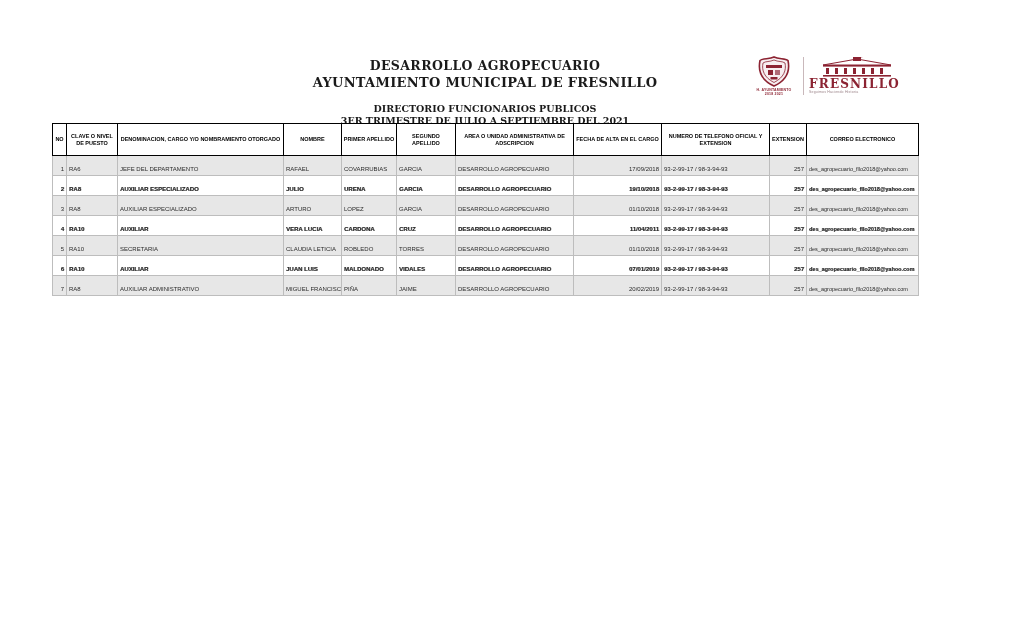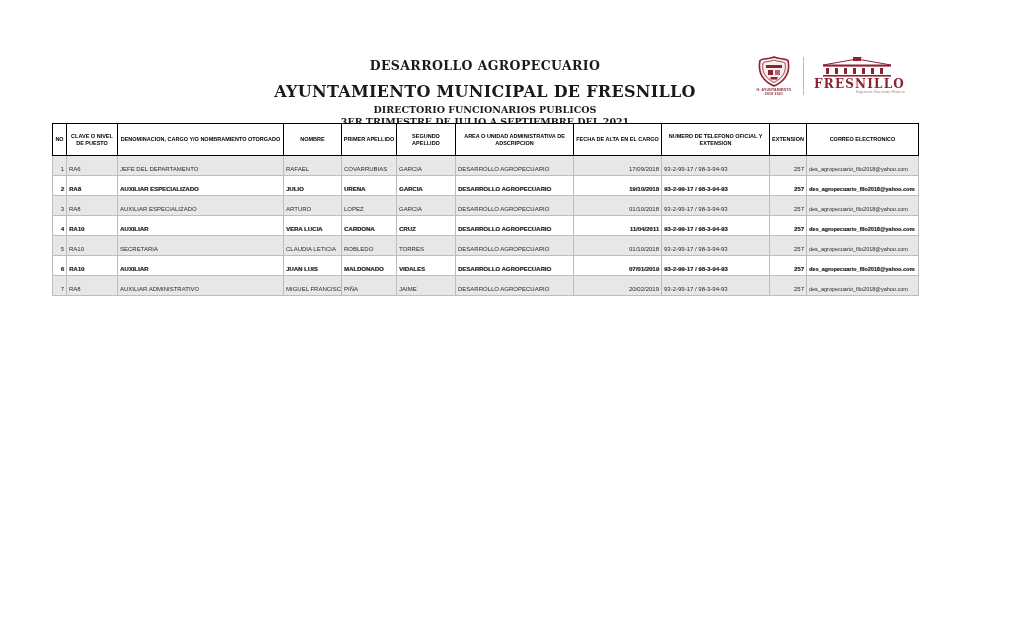"AYUNTAMIENTO MUNICIPAL DE FRESNILLO" .title-2 { font-size: 16px -> 13px; margin-top: 14px -> 5px }
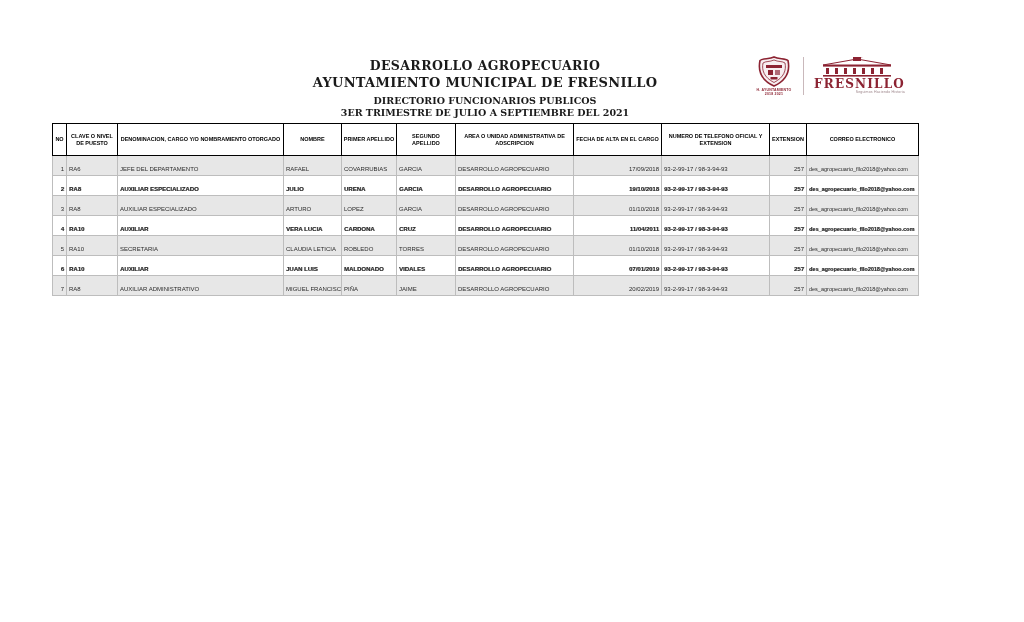"FRESNILLO" .city-logo { text-align: right -> left }
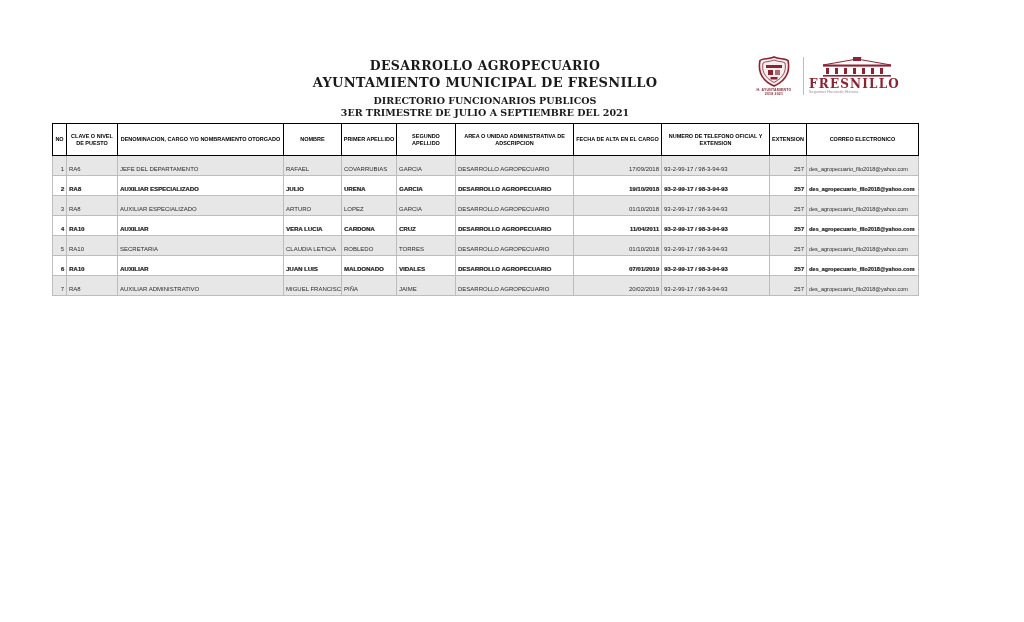"DIRECTORIO FUNCIONARIOS PUBLICOS" .subtitle-block { margin-top: 7px -> 15px }
